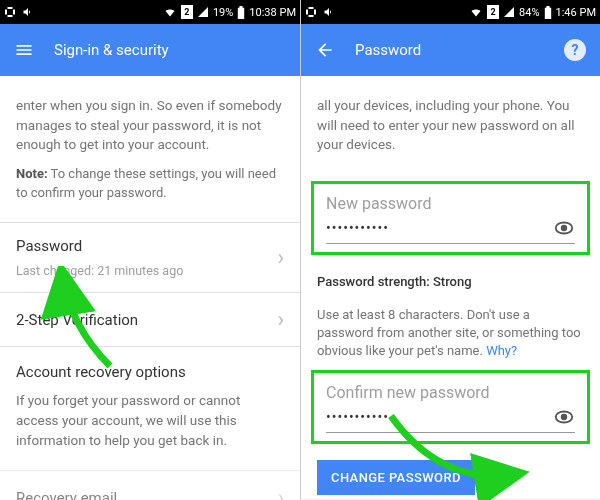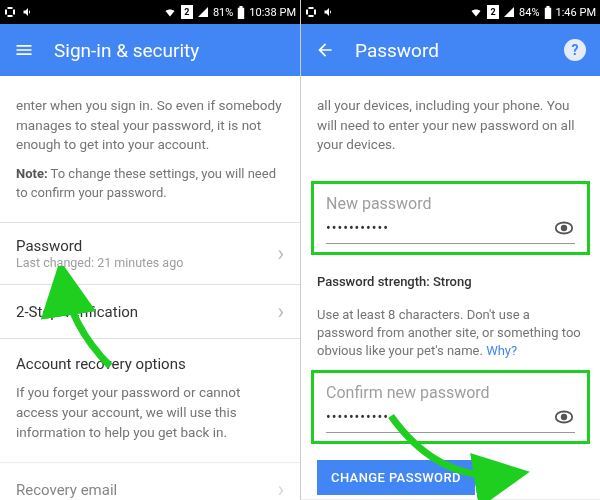"81%" span { text: 81% -> 19% }
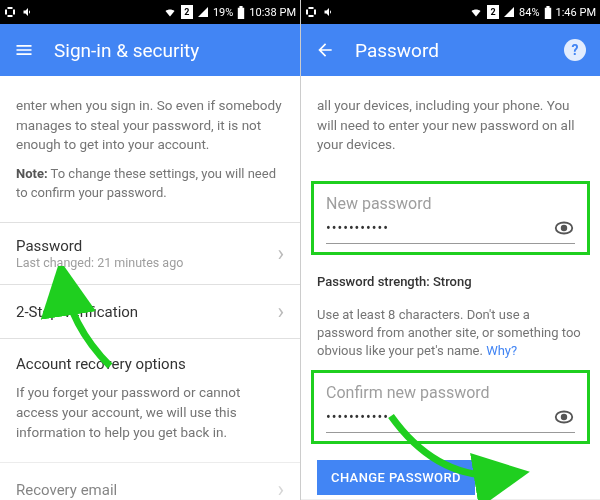"Sign-in & security" .appbar-title { font-size: 19px -> 15px }
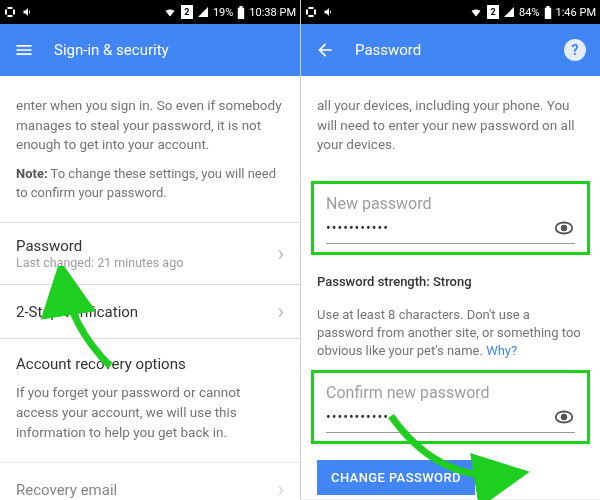"Last changed: 21 minutes ago" .li-sub { margin-top: 0 -> 8px }
